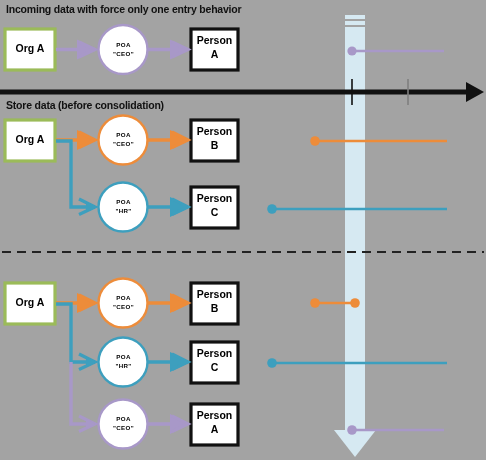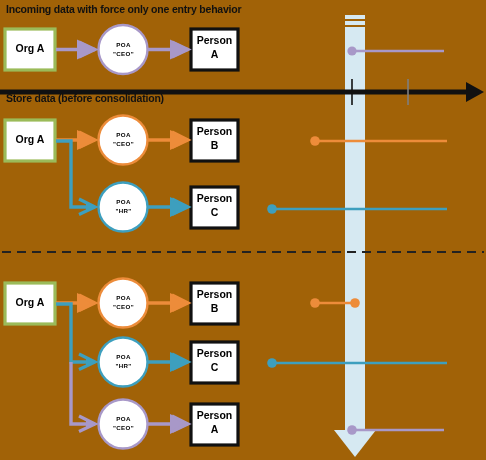"Incoming data with force only" #stage { background: #a16207 -> #a3a3a3 }
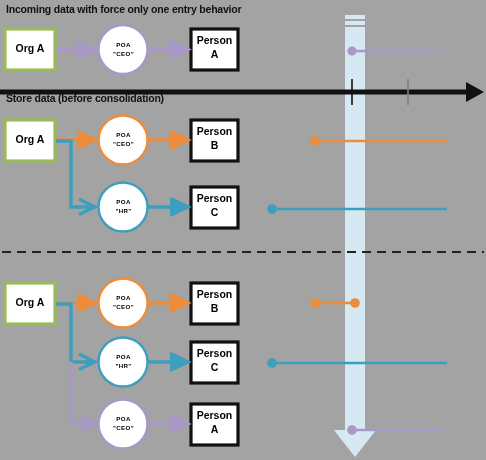"Store data (before consolidation)" div.sect-label { top: 93px -> 100px }
